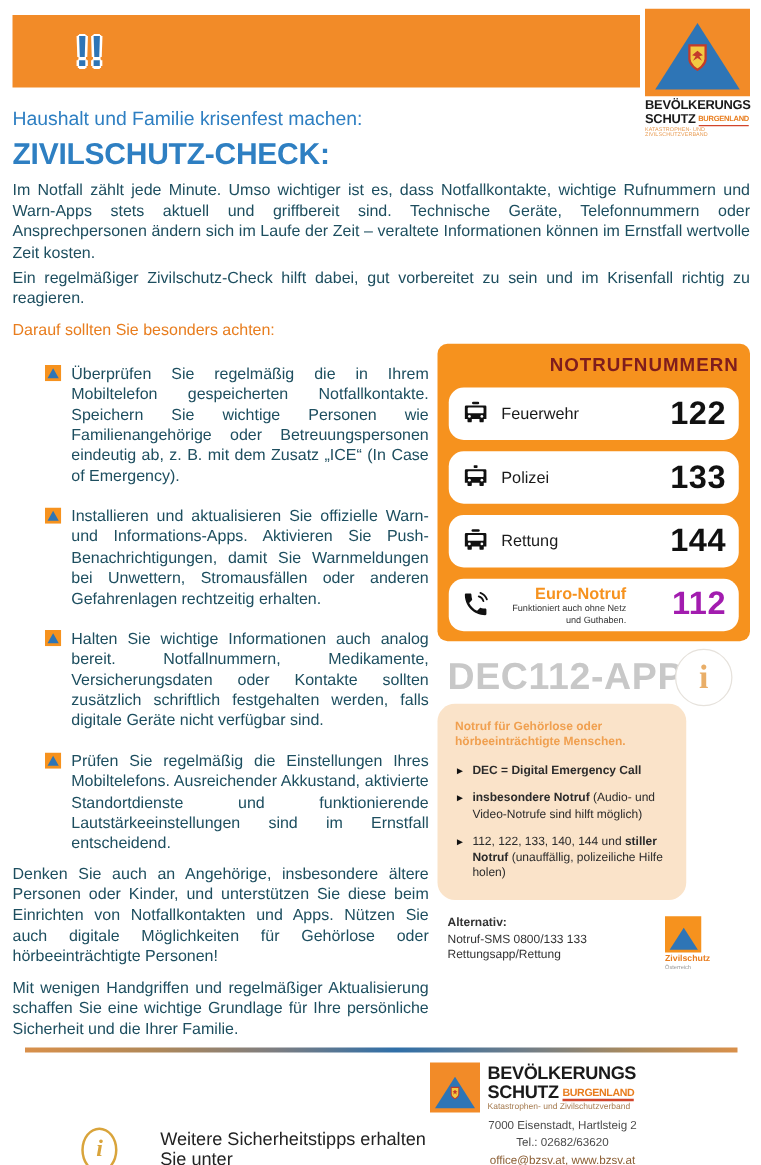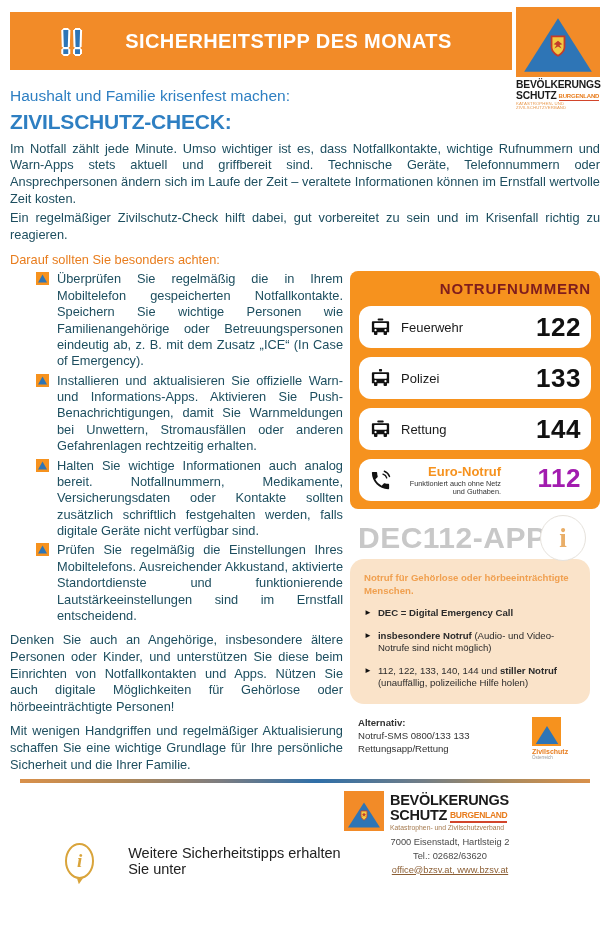"SICHERHEITSTIPP DES MONATS" span.banner-title { html: <span>SICHERHEITSTIPP DES MONATS</span> -> none }
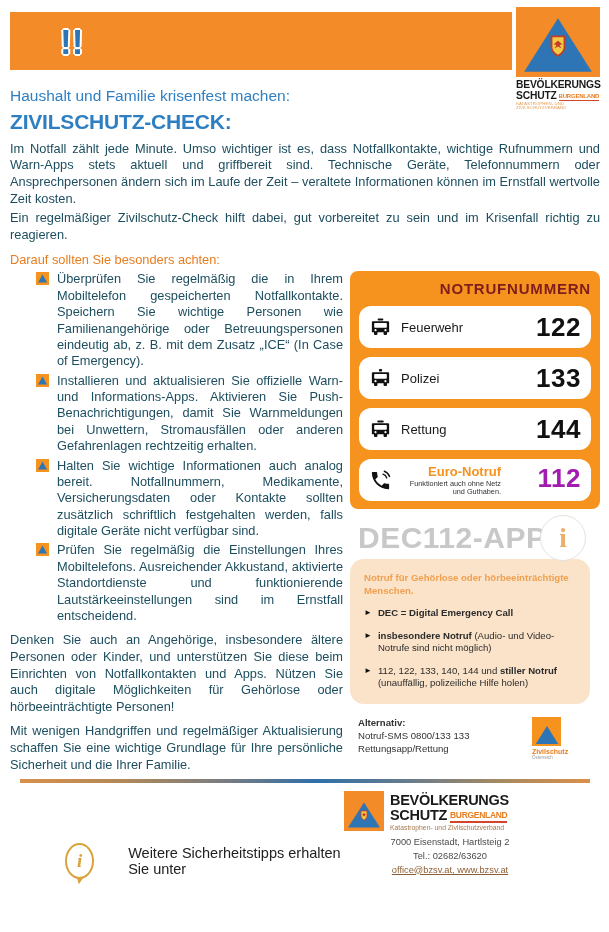"ZIVILSCHUTZ-CHECK:" .main-title { font-size: 21px -> 24px }
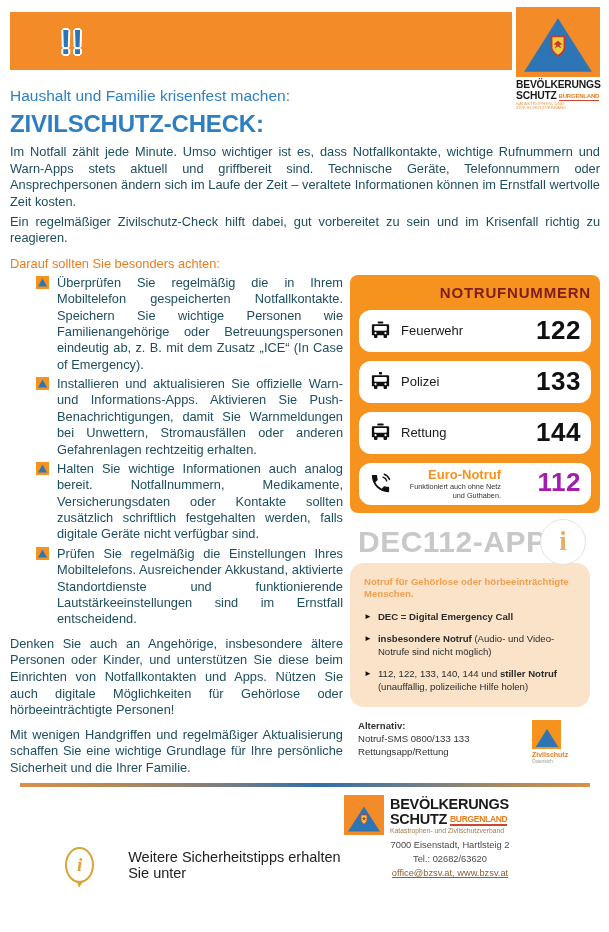"Überprüfen Sie regelmäßig die in" ul.checklist li { margin: 0 0 3px -> 16px 0 3px }
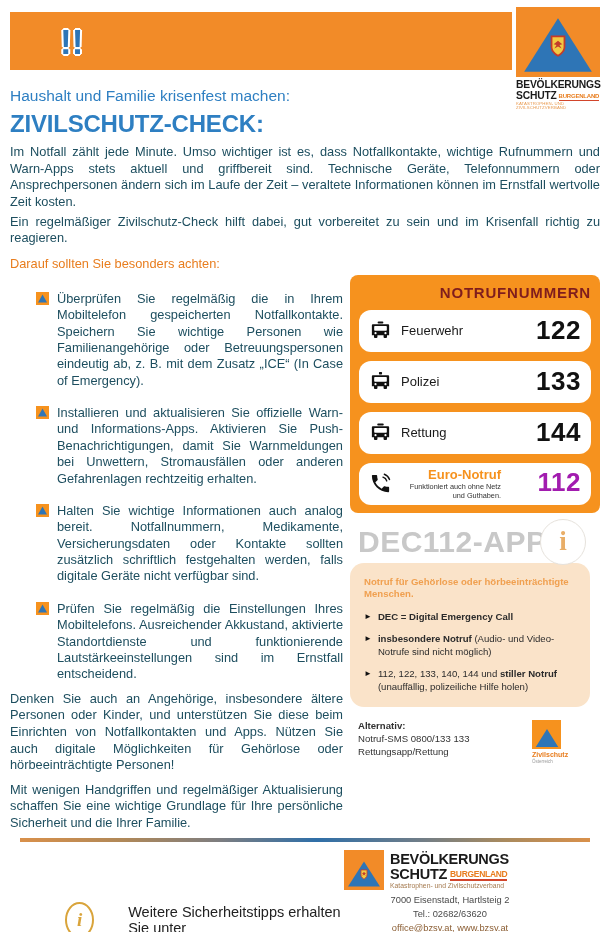"Notruf für Gehörlose oder" .tan-box { width: 240px -> 199px }
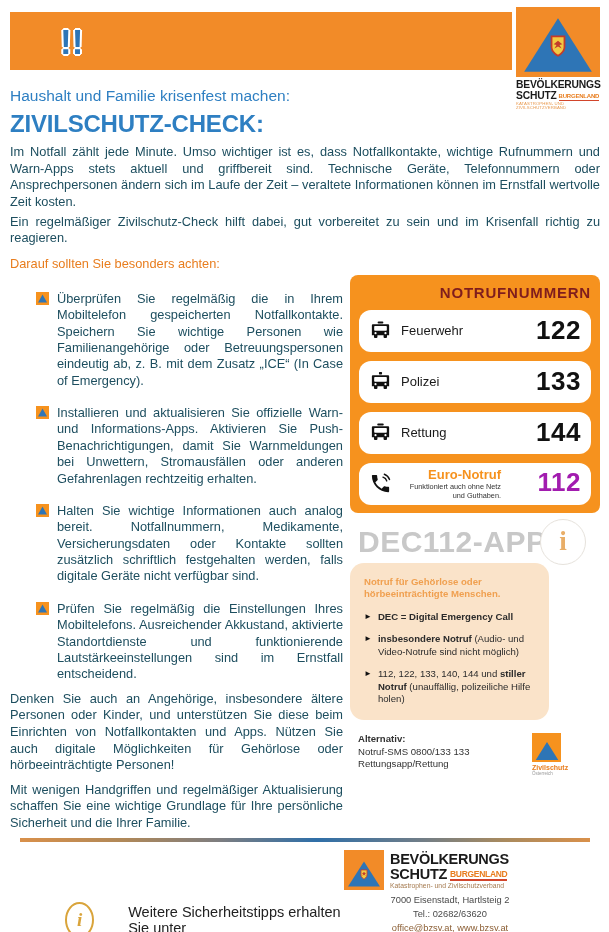"(Audio- und Video-Notrufe sind nicht" span { text: nicht -> hilft }
